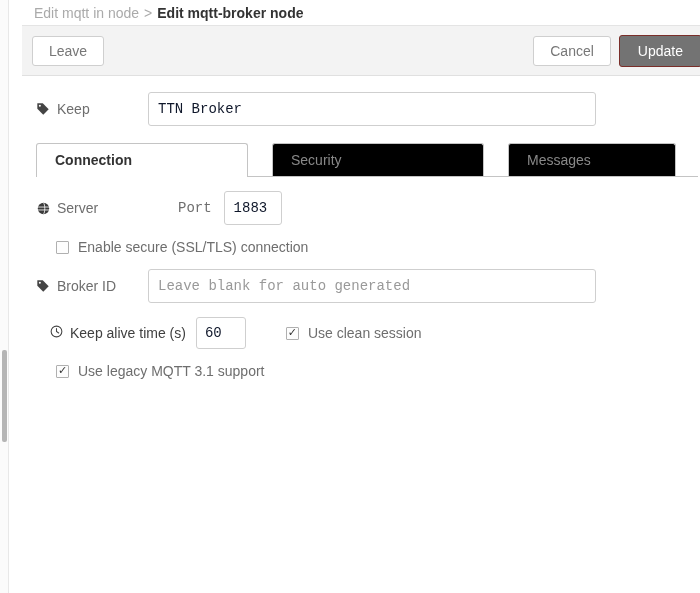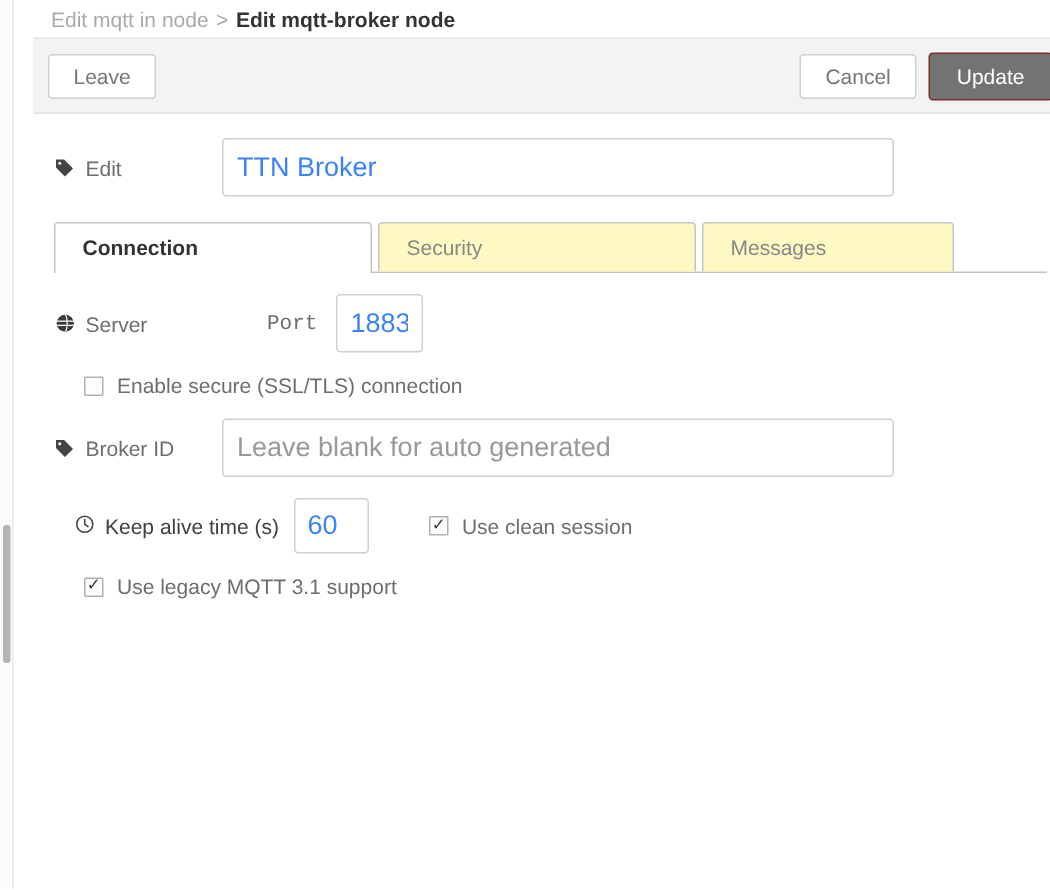"Edit" span { text: Edit -> Keep }
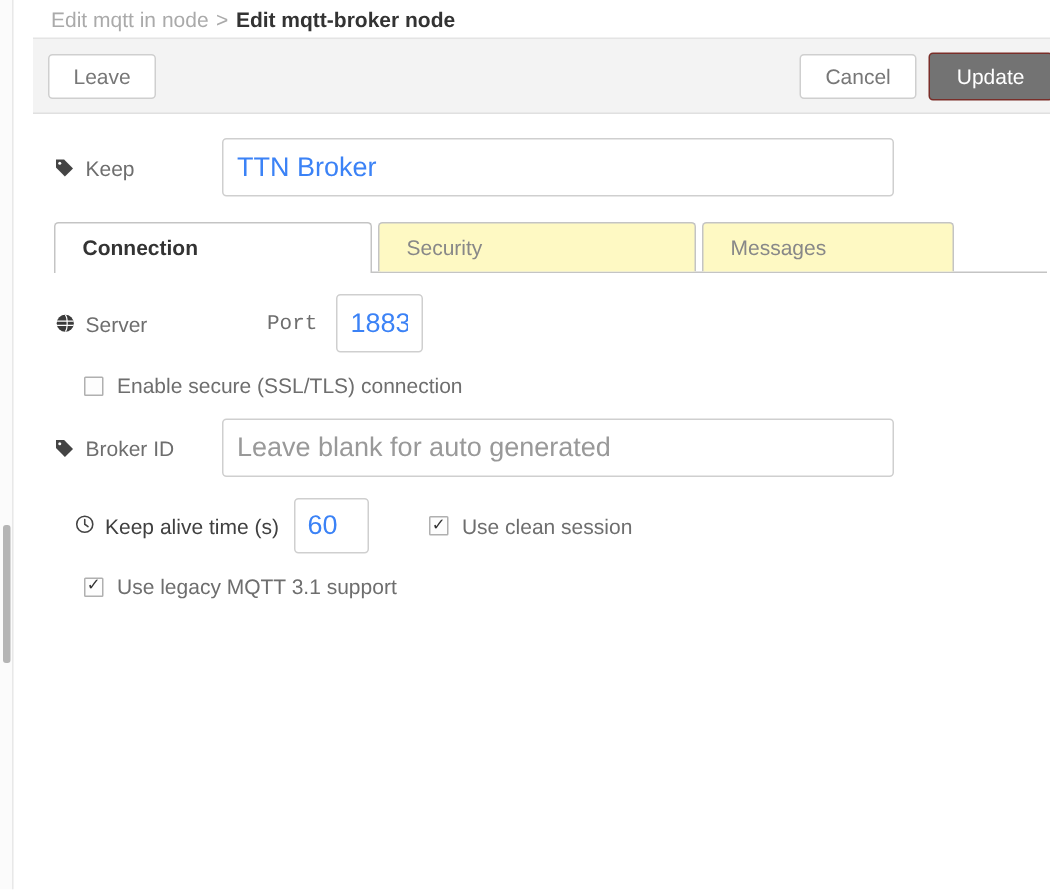"TTN Broker" .text-input { color: #3b82f6 -> #0f172a; font-family: Liberation Sans, sans-serif -> Liberation Mono, monospace; font-size: 18px -> 14px }
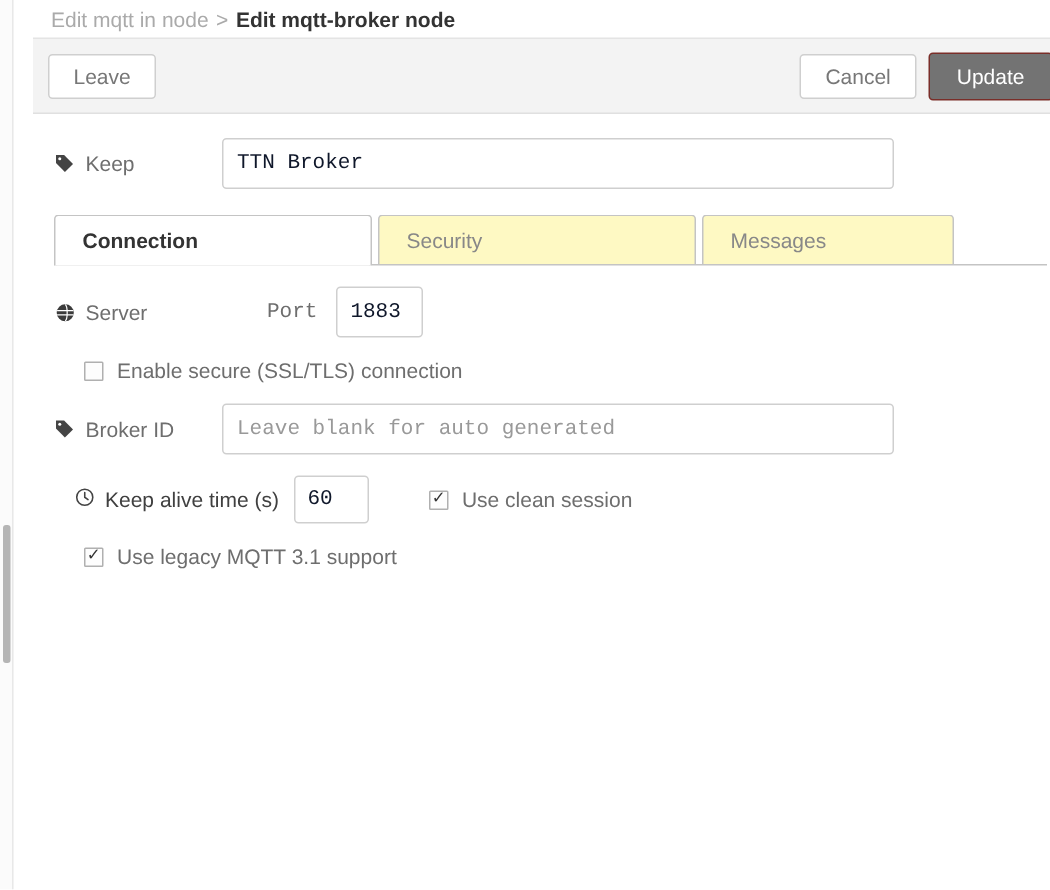"Connection" .tabs-wrap { gap: none -> 20px }
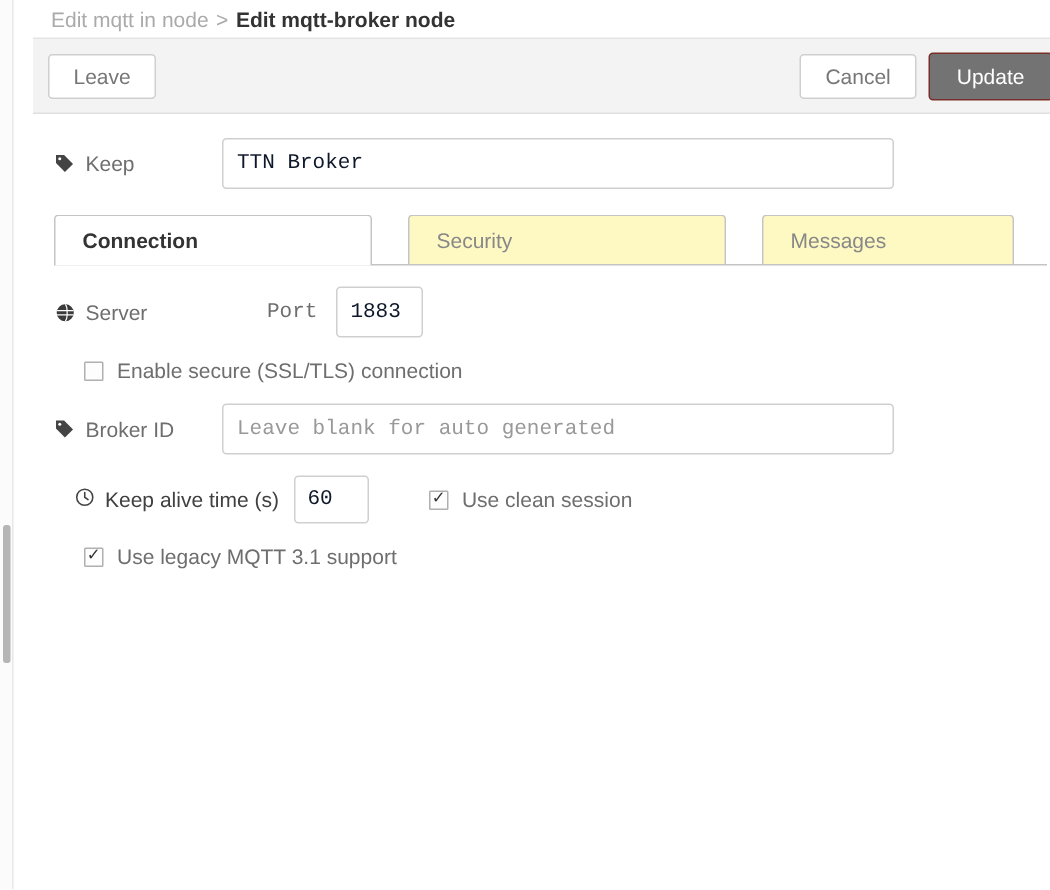"Security" .tab { background: #fef9c3 -> #000000 }
